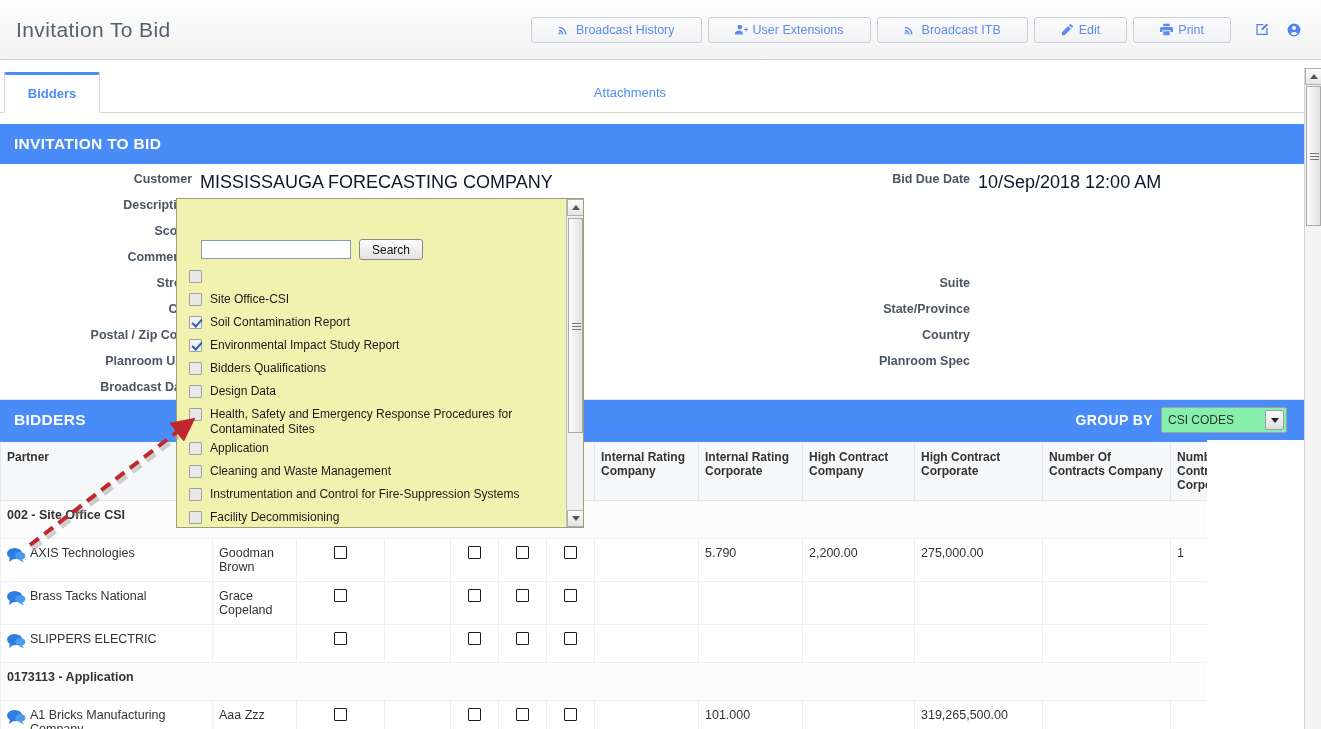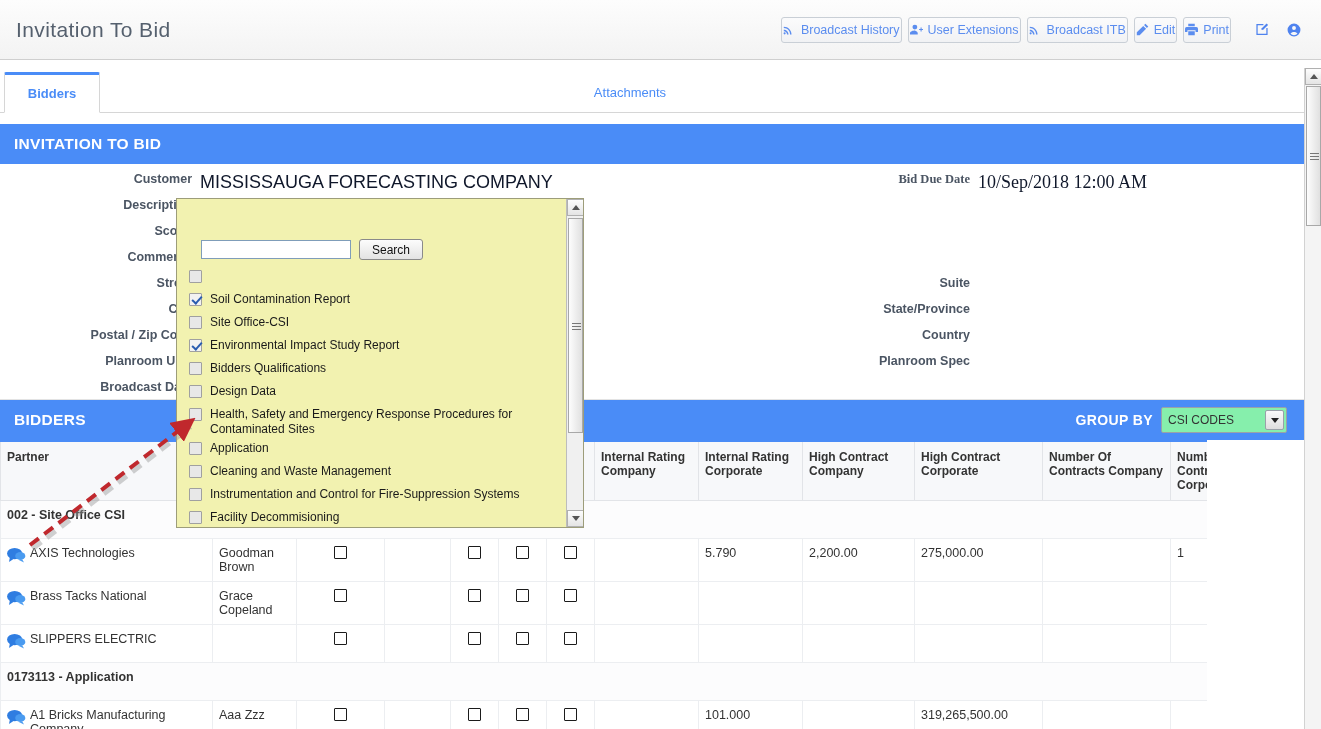"Broadcast History" .btn { padding: 0 1px -> 0 26px }
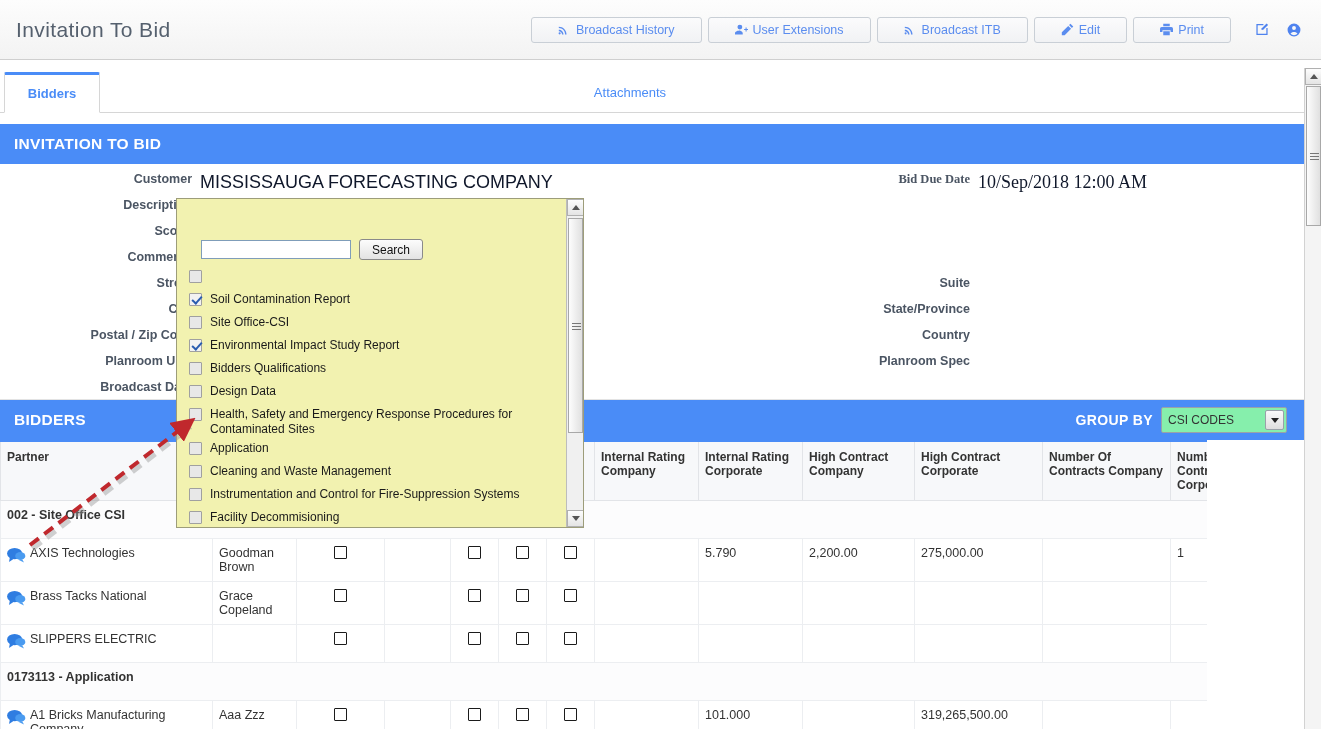"Bid Due Date" div.frow { font-family: Liberation Serif, serif -> none }
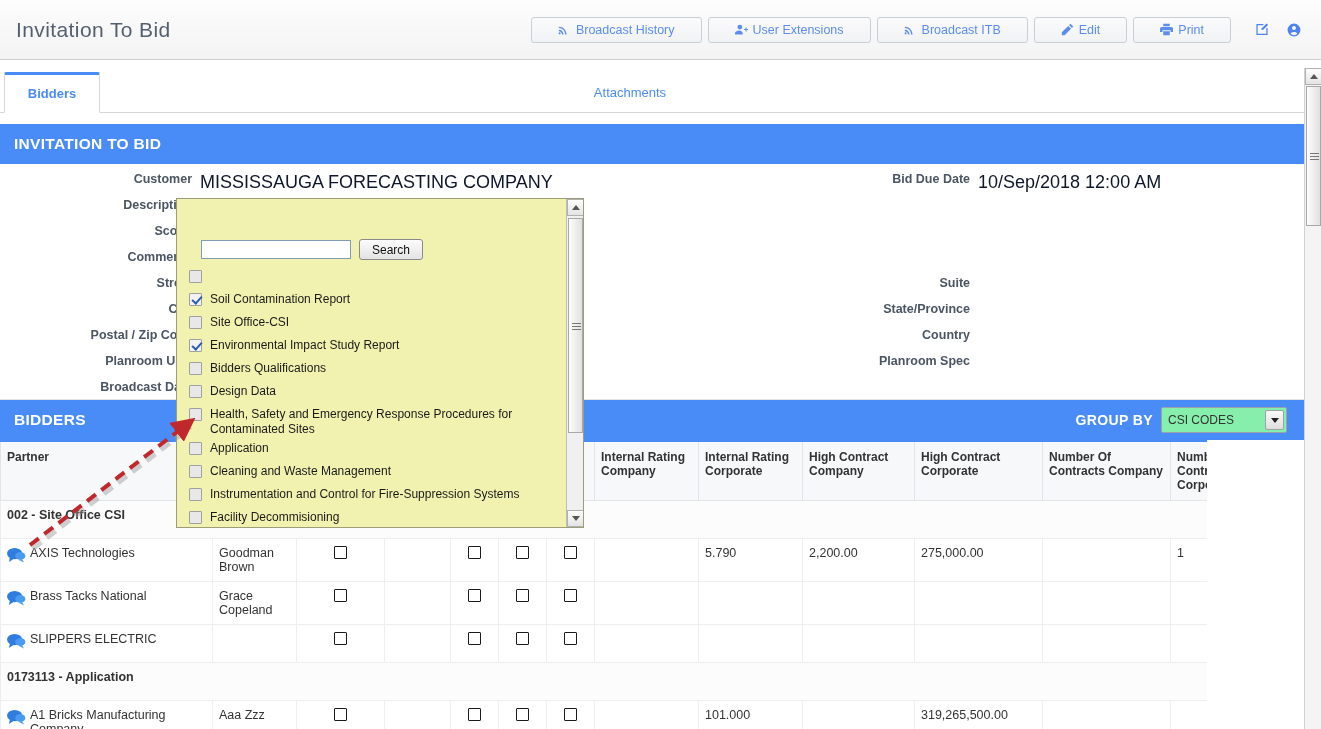"Soil Contamination Report" div.ms-item { order: before "Site Office-CSI" -> after "Site Office-CSI" }
